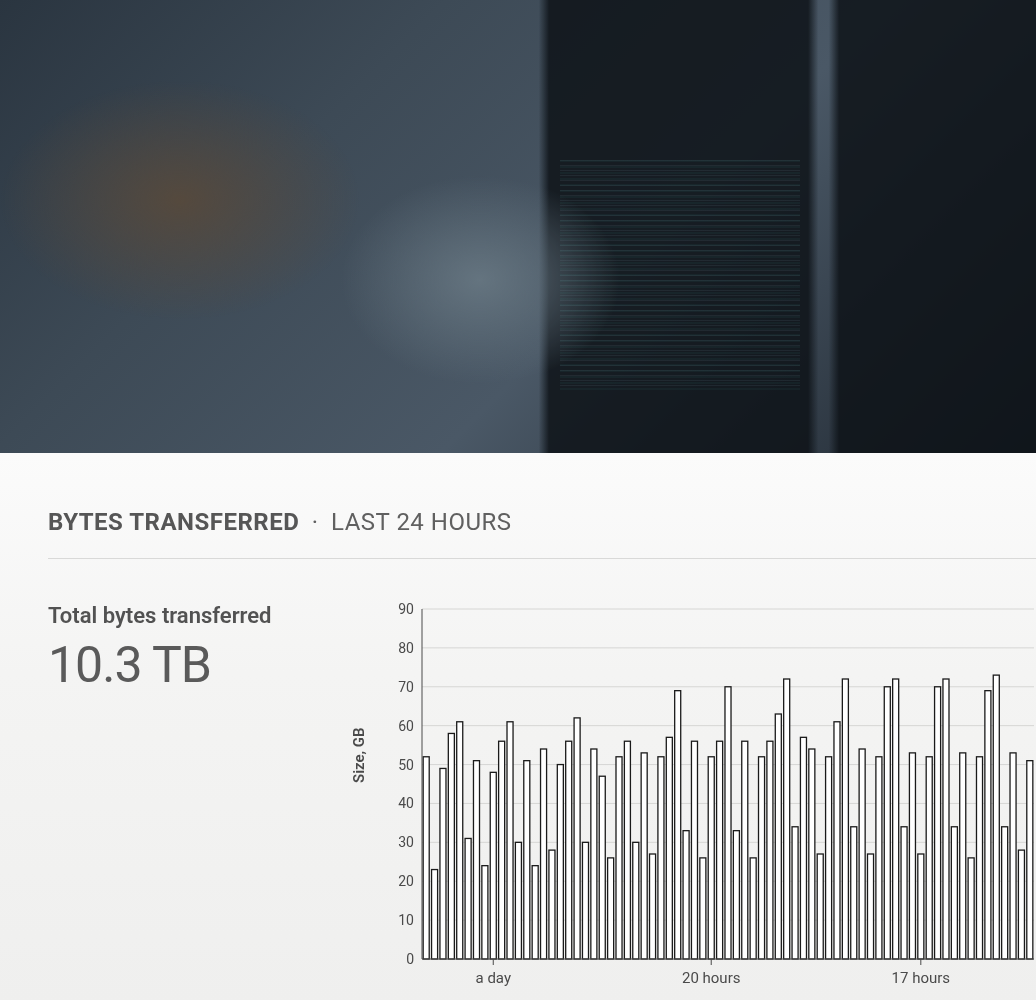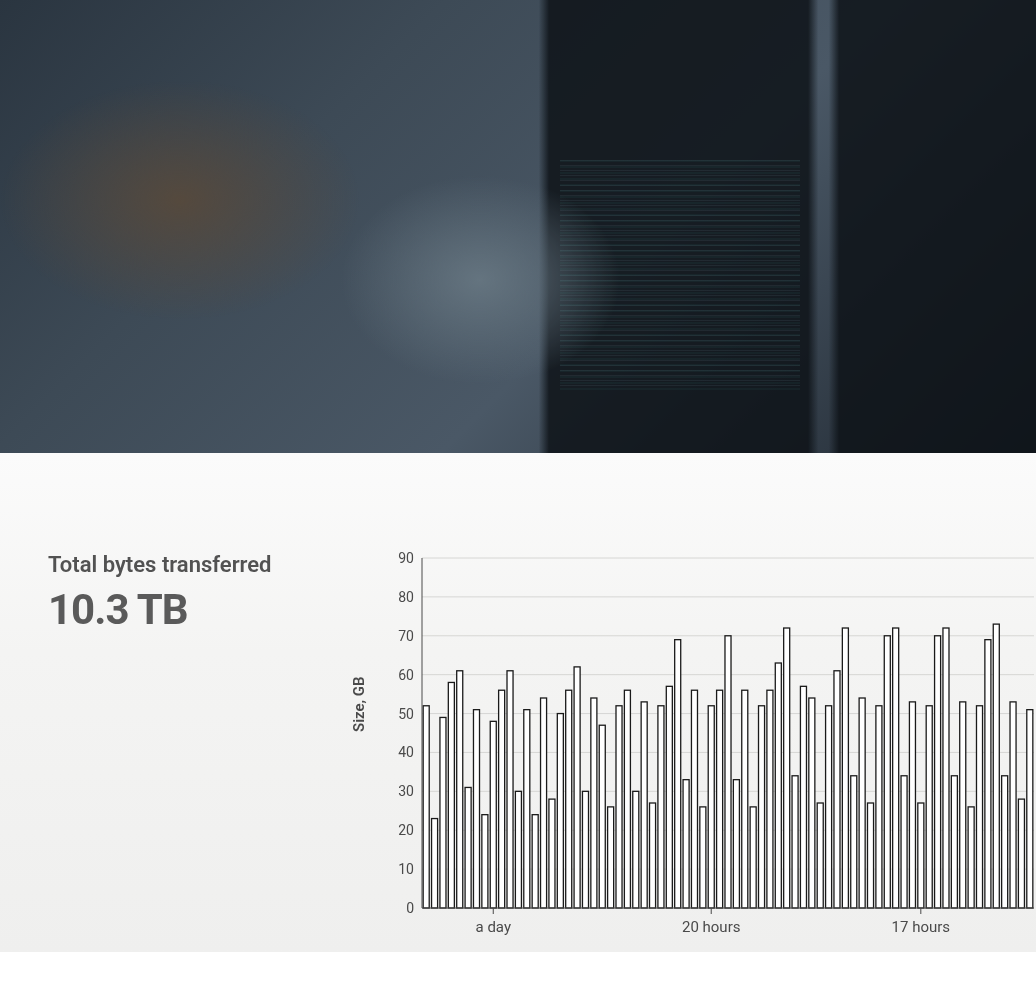"BYTES TRANSFERRED · LAST 24" div.panel-header { html: none -> <div> <span>BYTES TRANSFERRED</span> <span>·</span> <span>LAST 24 HOURS</span> </div> }
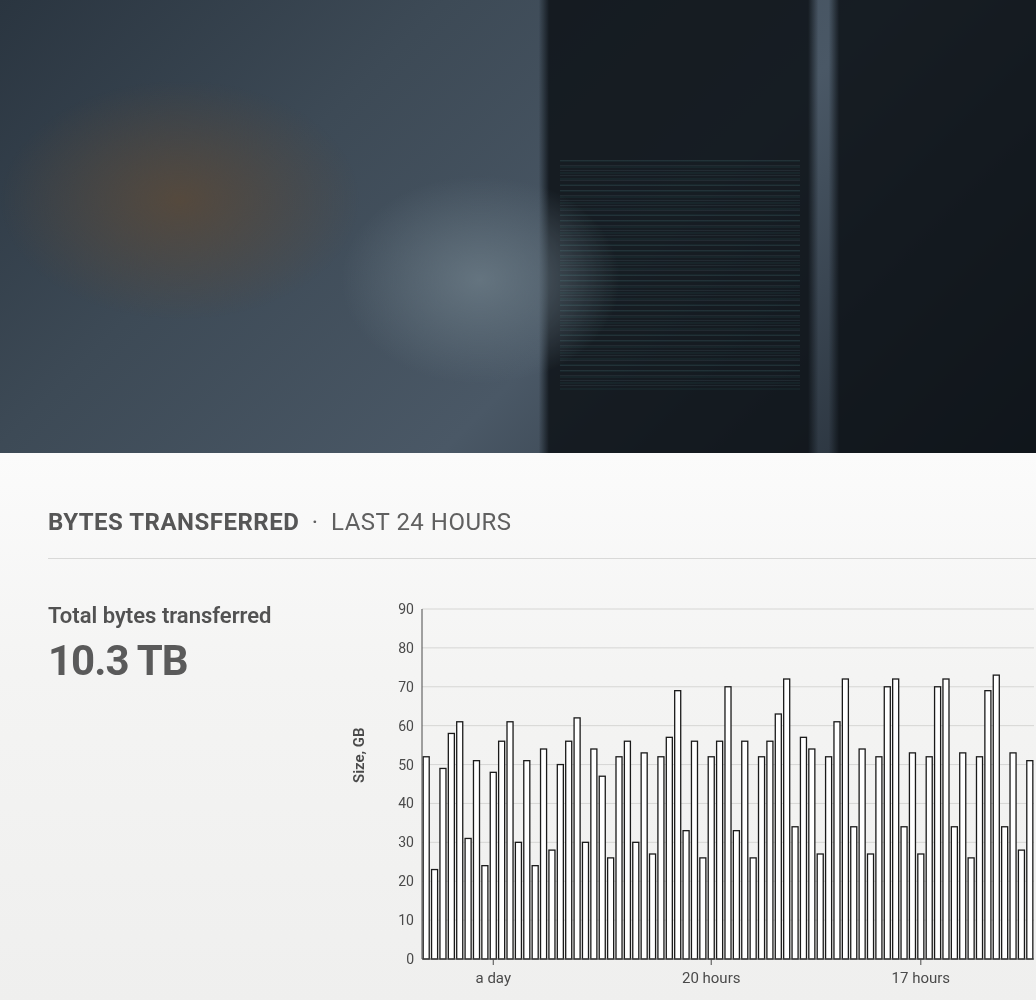"10.3 TB" .summary-value { font-size: 42px -> 50px; font-weight: 700 -> 400 }
